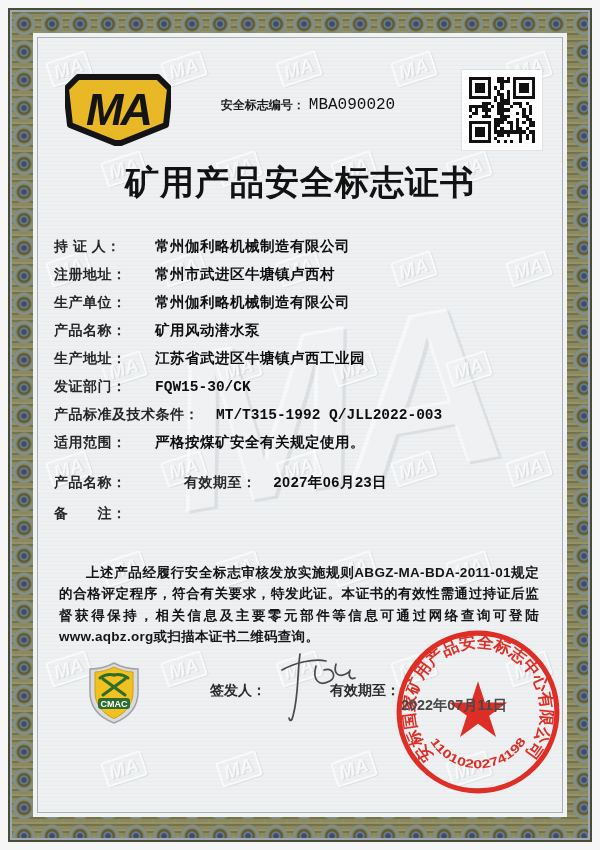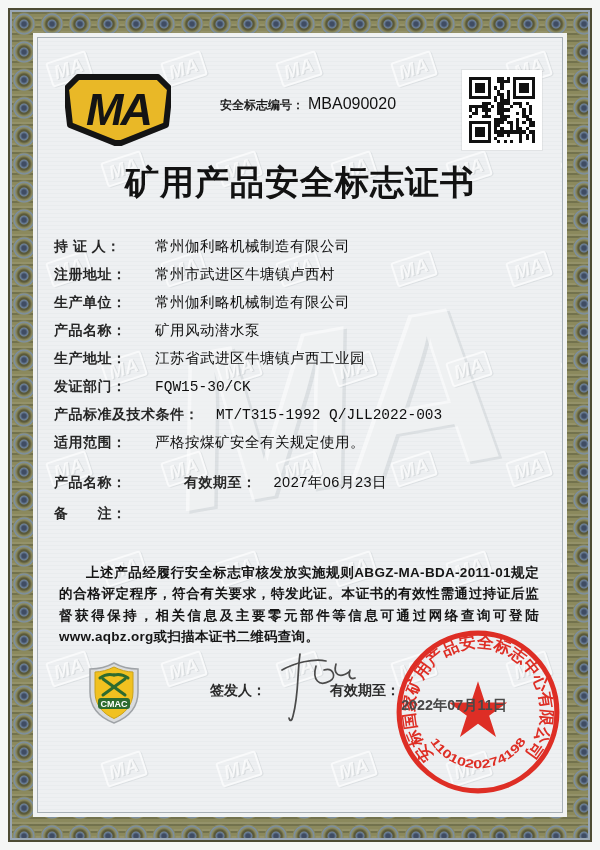"MBA090020" .serial-value { font-family: Liberation Sans, sans-serif -> Liberation Mono, monospace }
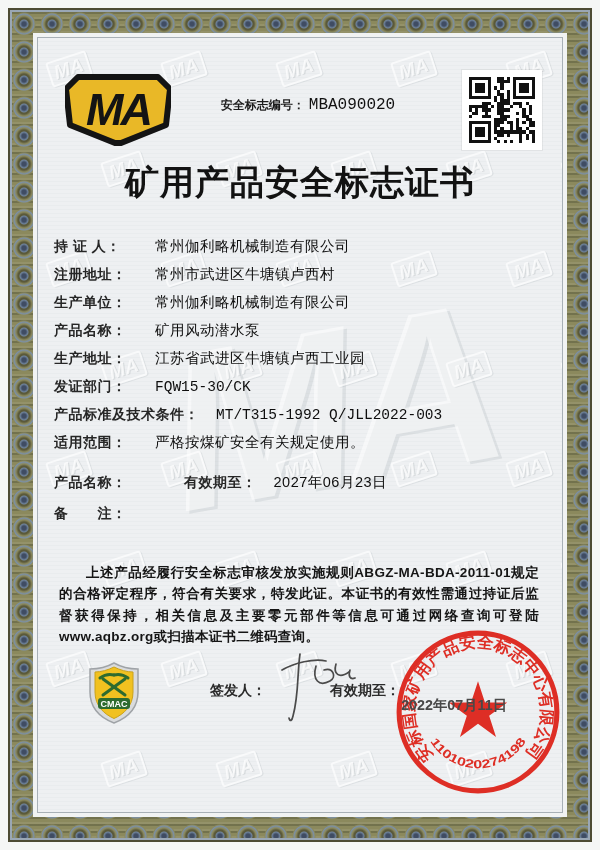"常州伽利略机械制造有限公司" .fvalue { font-weight: 400 -> 700 }
